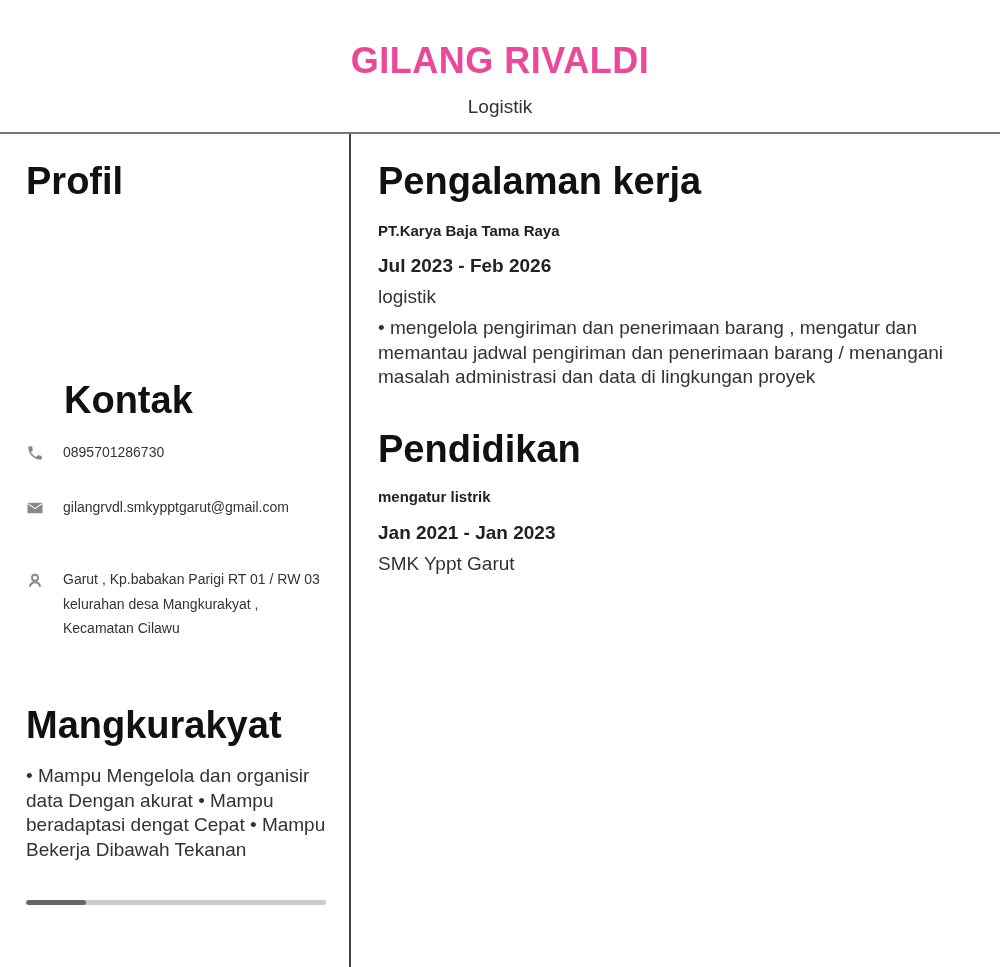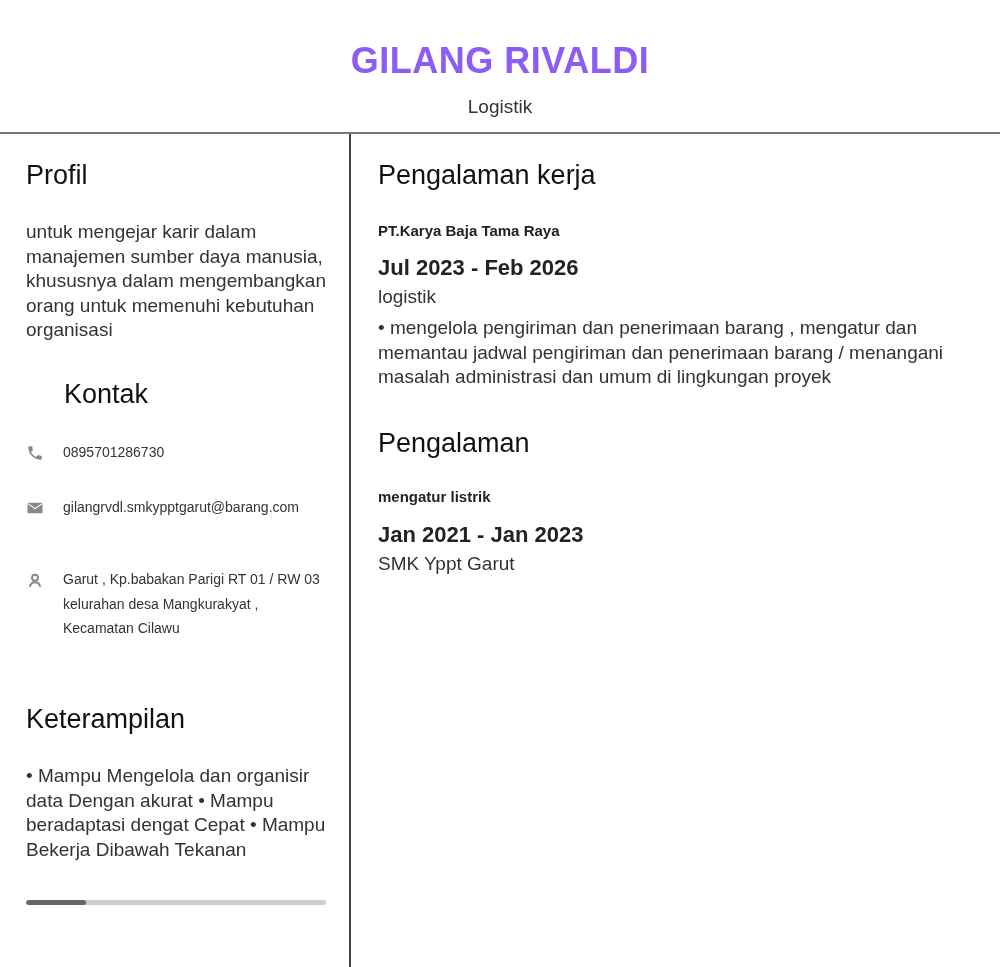"GILANG RIVALDI" .header .name { color: #8b5cf6 -> #ec4899 }
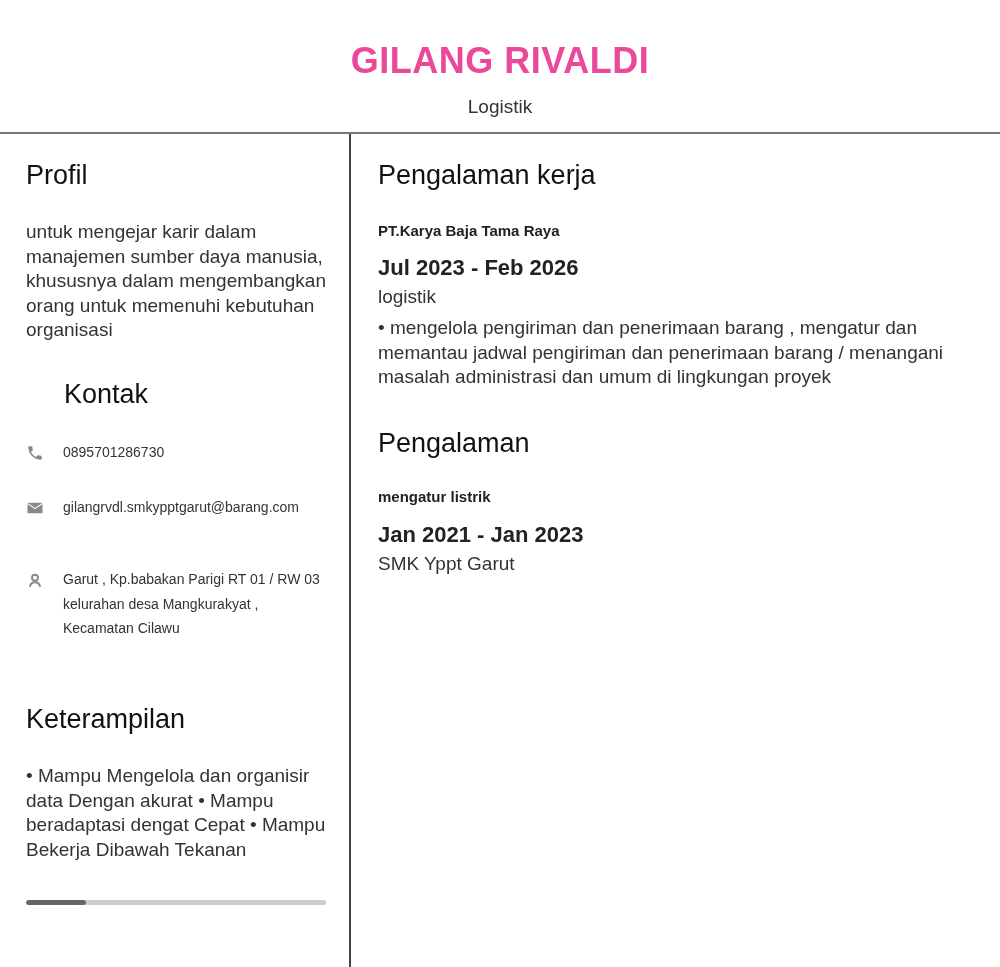"Profil" .section-title { font-size: 27px -> 38px; font-weight: normal -> bold }
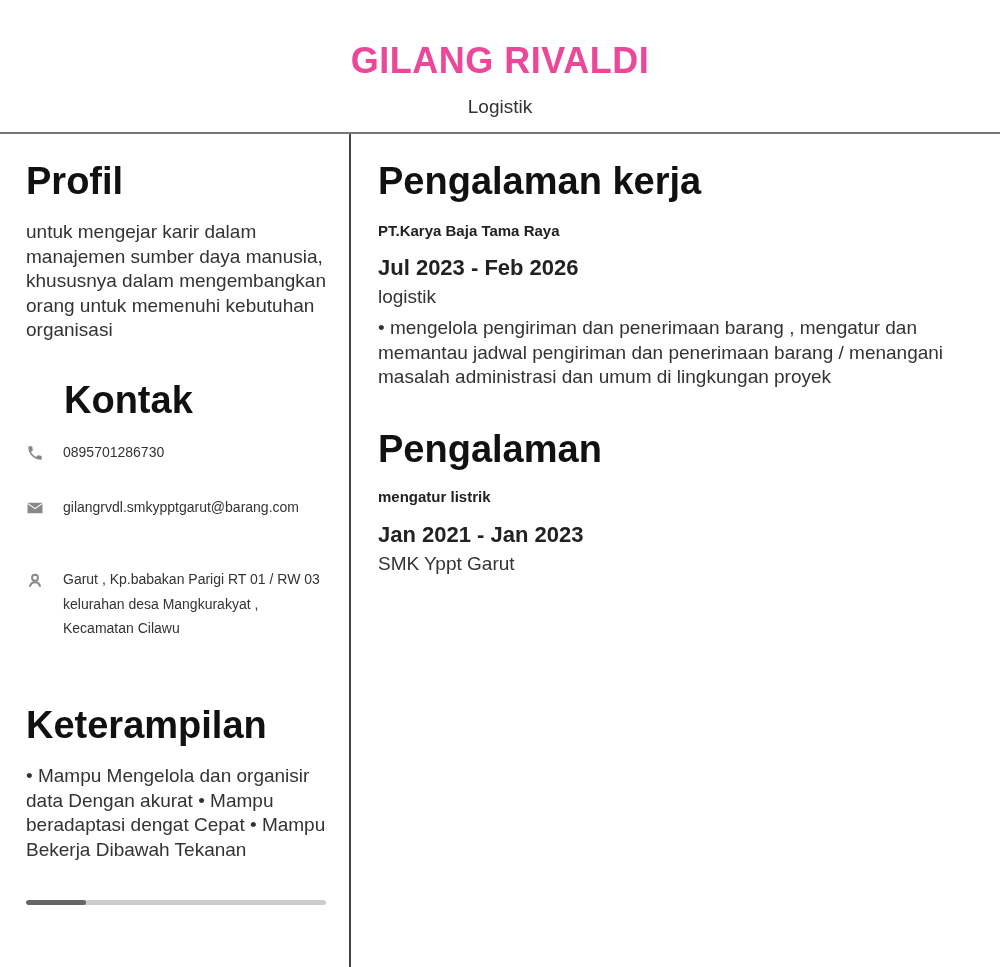"untuk mengejar karir dalam manajemen" div.para { html: <div>untuk mengejar karir dalam manajemen sumber daya manusia, khususnya dalam mengembangkan orang untuk memenuhi kebutuhan organisasi</div> -> none }
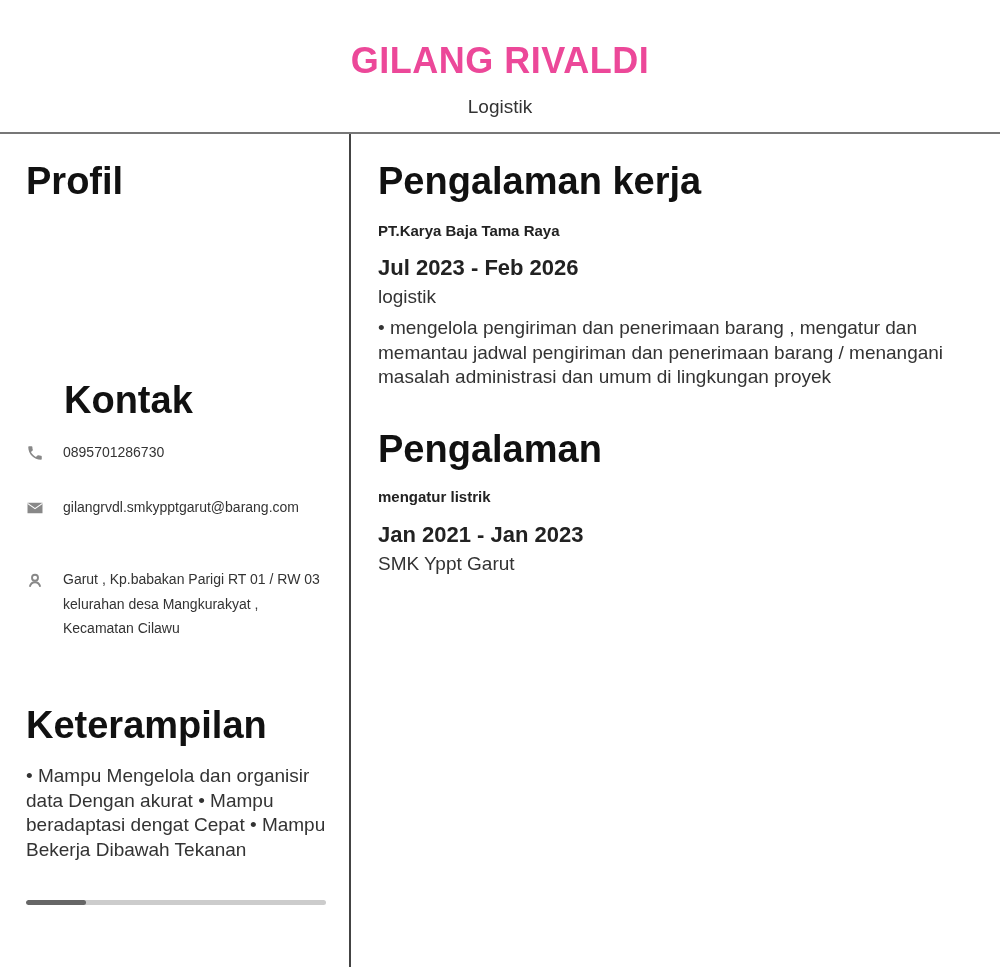"Jul 2023 - Feb 2026" .item-date { font-size: 22px -> 19px }
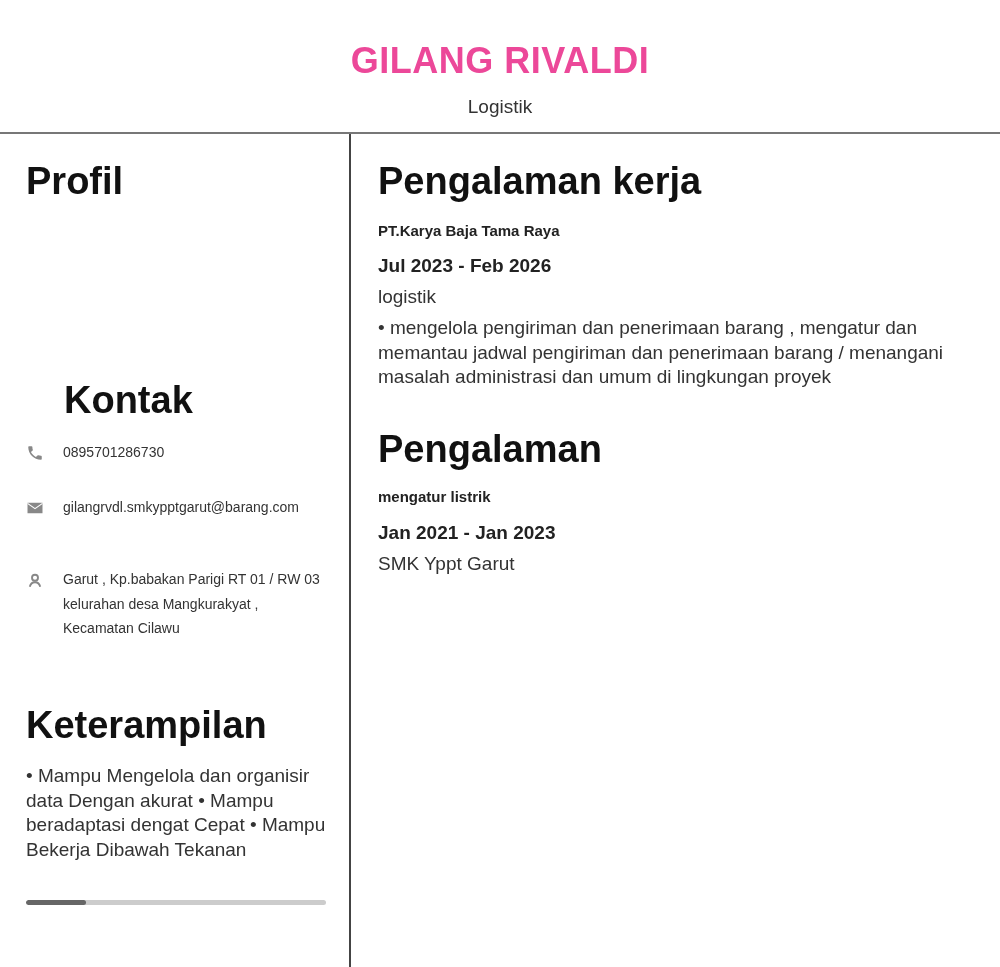"• mengelola pengiriman dan penerimaan" div.para { text: umum -> data }
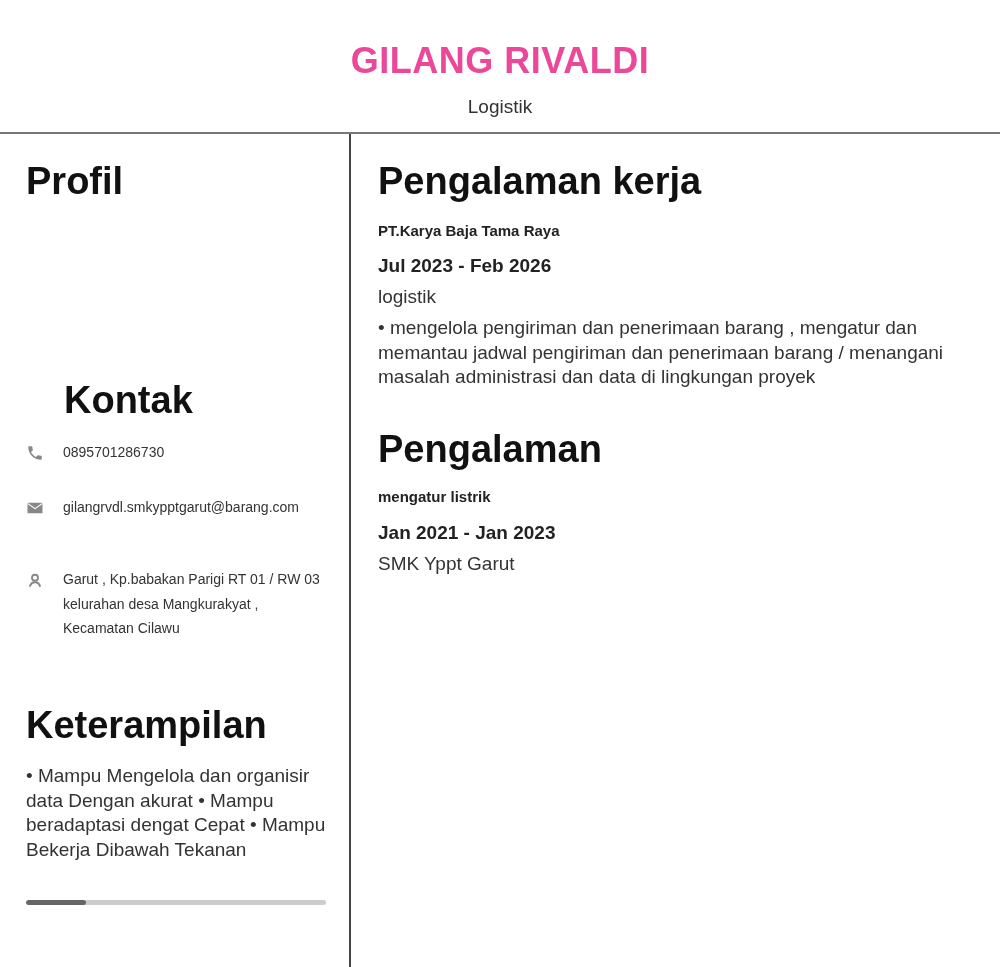"Pengalaman" div.section-title { text: Pengalaman -> Pendidikan }
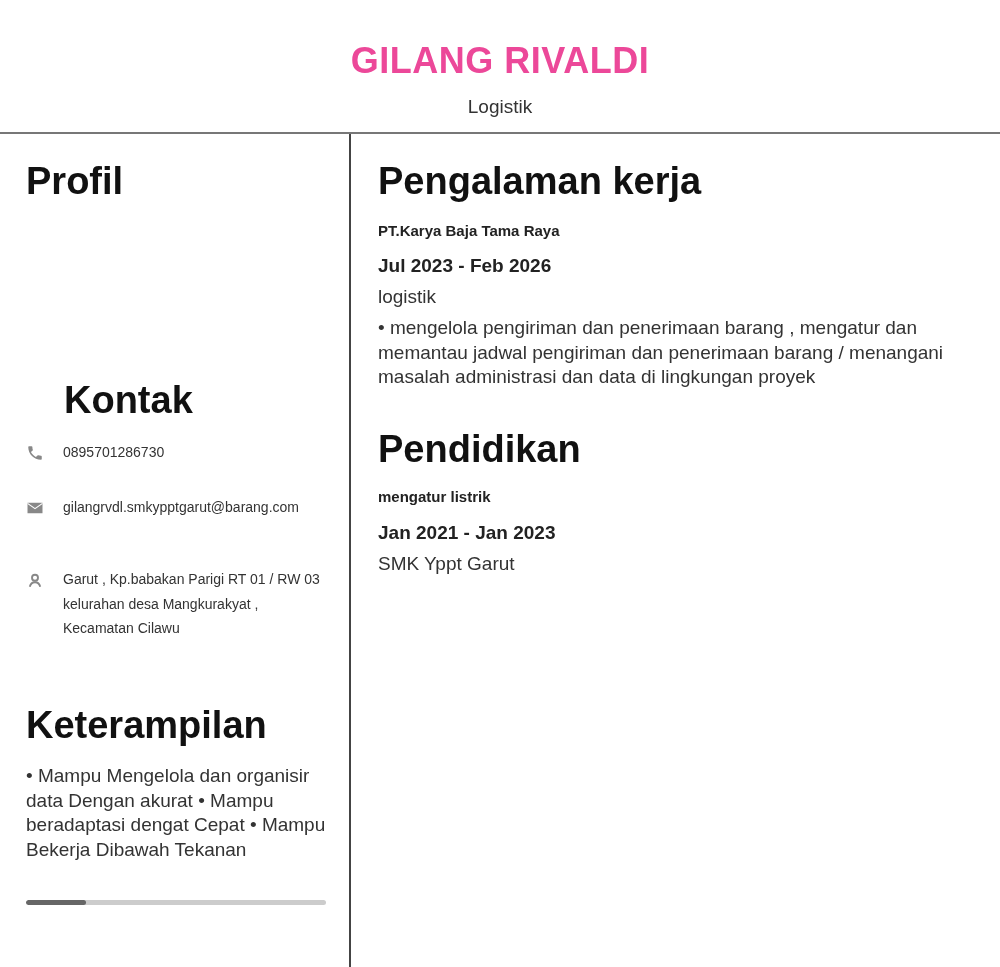"gilangrvdl.smkypptgarut@barang.com" span.text { text: gilangrvdl.smkypptgarut@barang.com -> gilangrvdl.smkypptgarut@gmail.com }
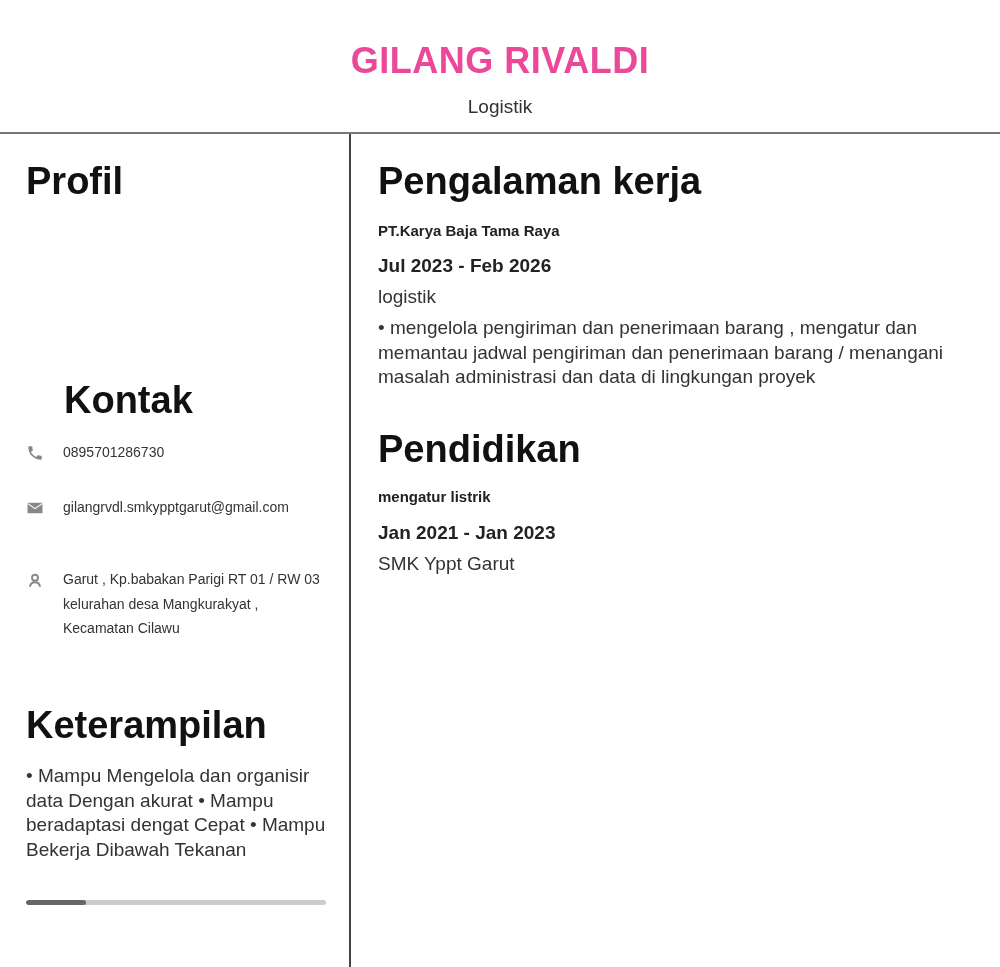"Keterampilan" div.section-title { text: Keterampilan -> Mangkurakyat }
